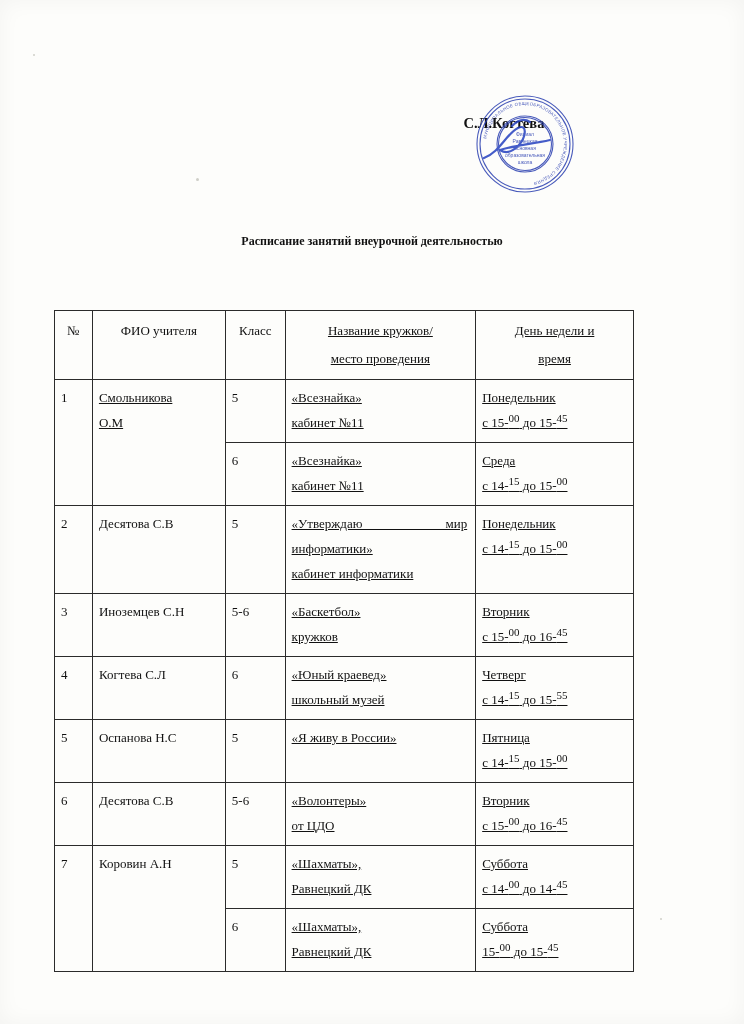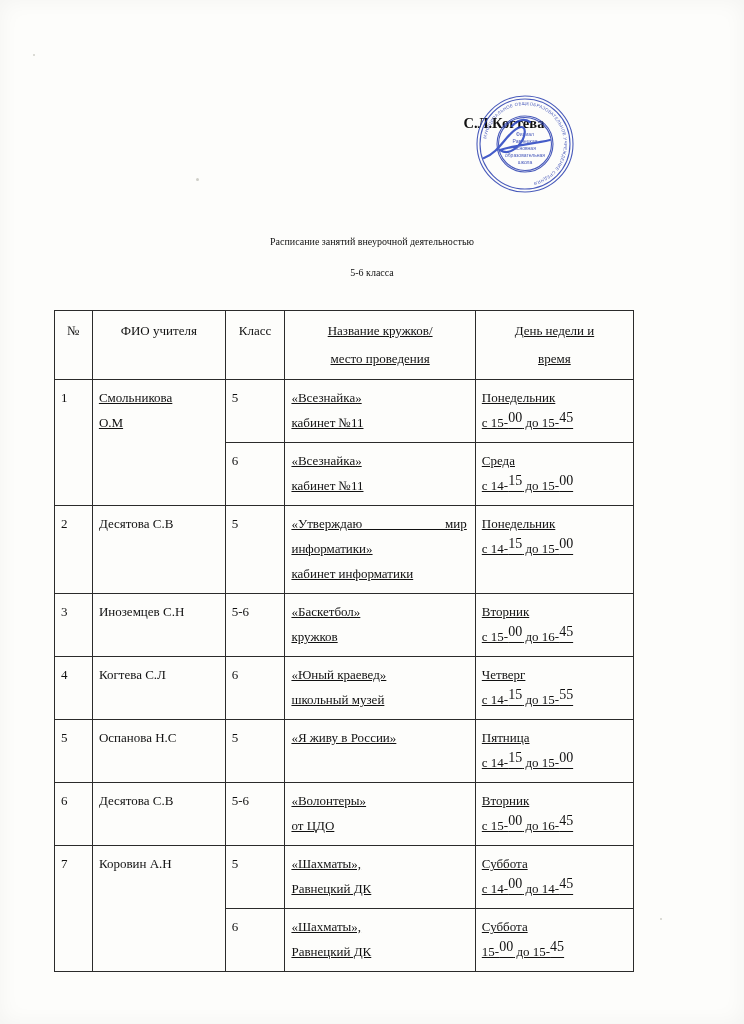"Расписание занятий внеурочной" .title-block { font-size: 10px -> 12px; font-weight: normal -> bold }
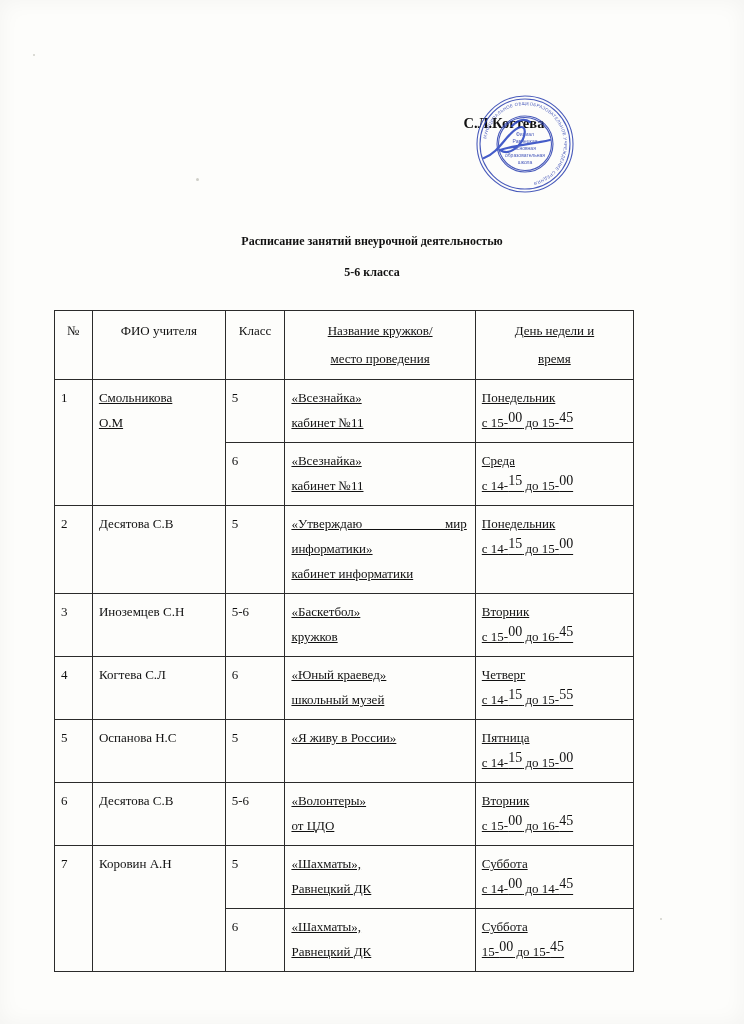"5-6 класса" div { html: <div>5-6 класса</div> -> none }
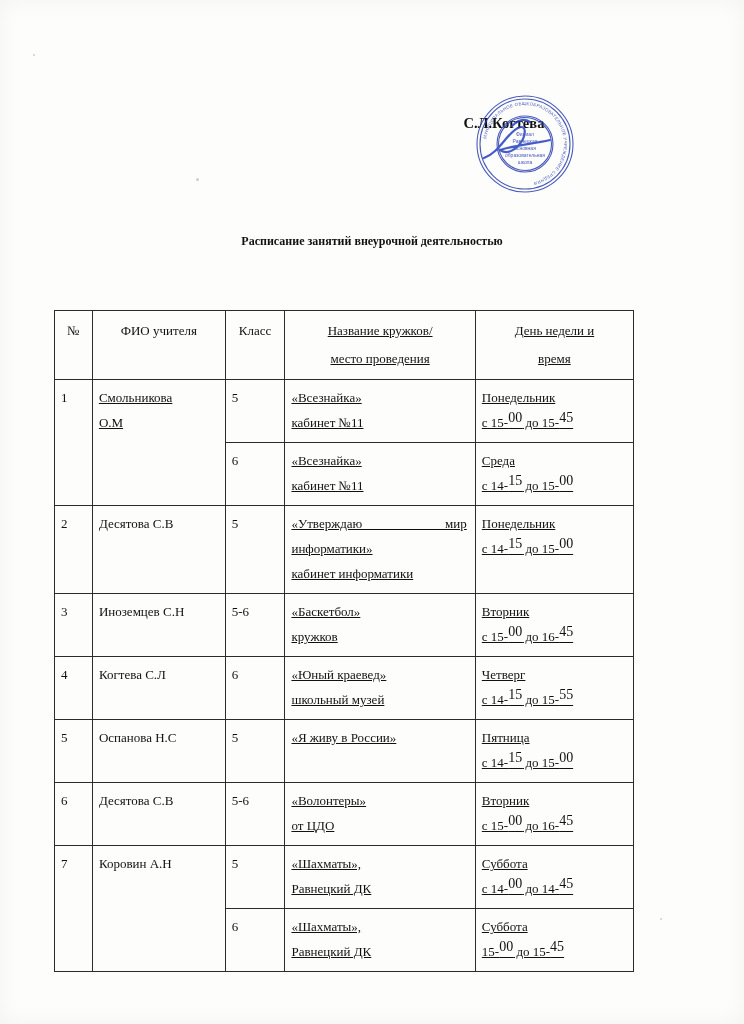"00" sup { font-size: 14px -> 11px }
